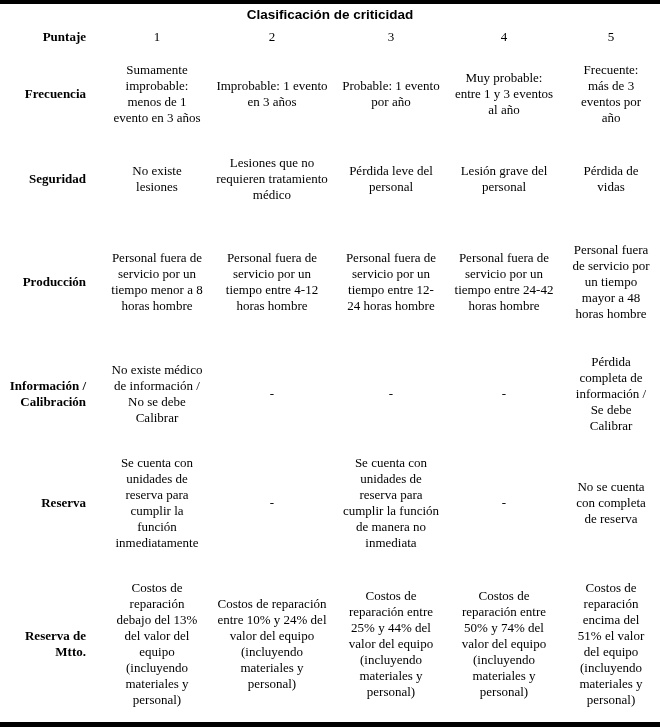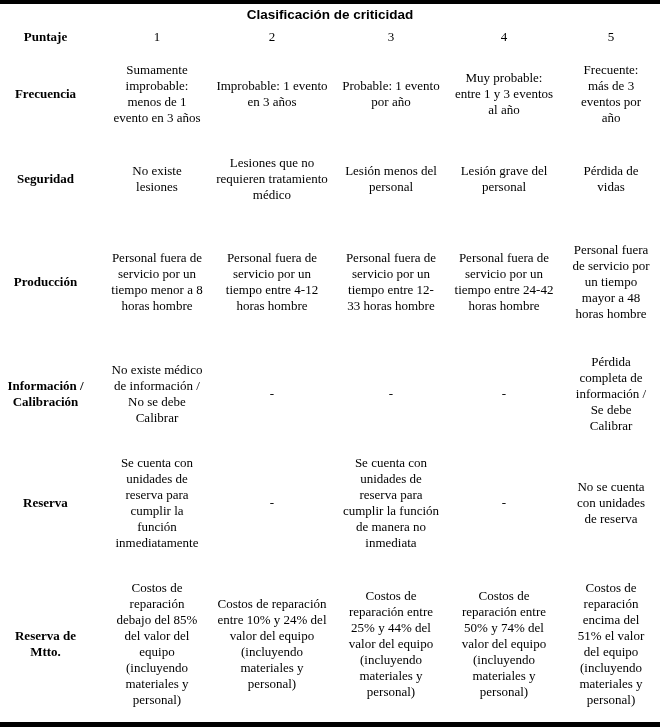"Puntaje" td.lbl { text-align: center -> right }
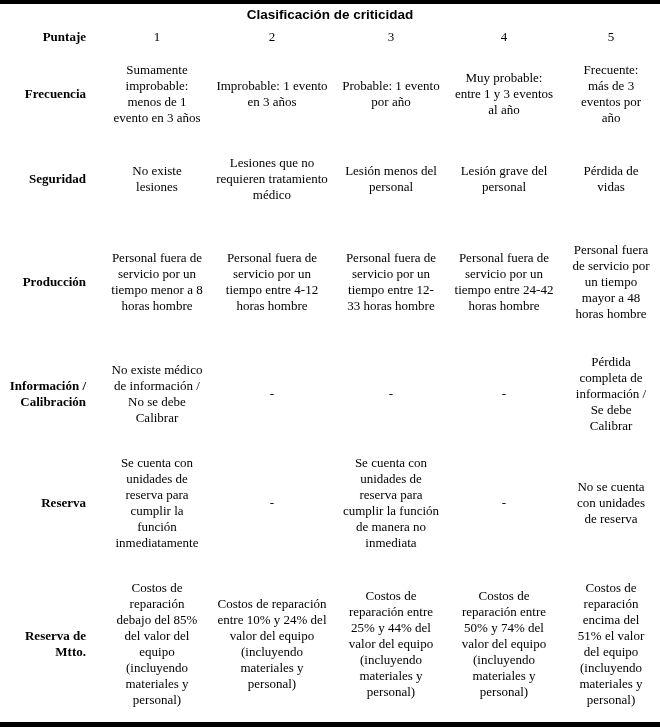"Lesión menos del personal" td.c3 { text: Lesión menos -> Pérdida leve }
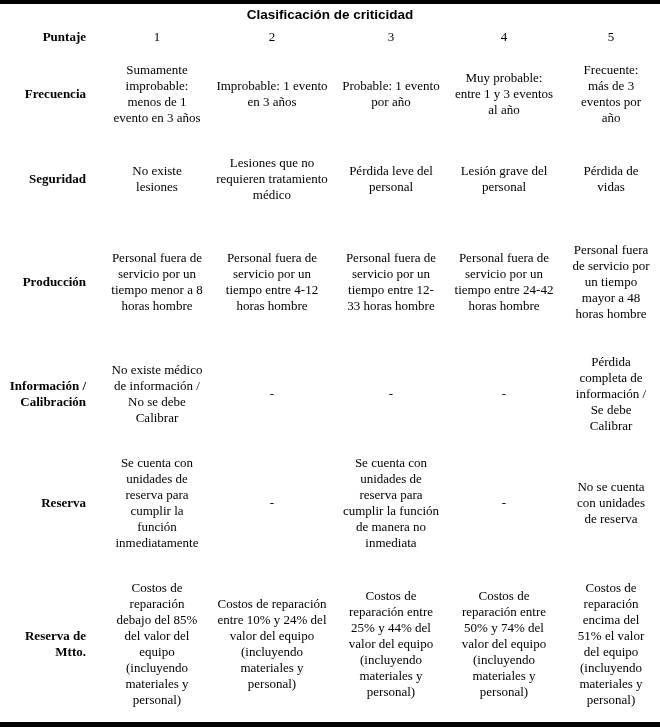"Personal fuera de servicio por un tiempo entre 12-33" td.c3 { text: 12-33 -> 12-24 }
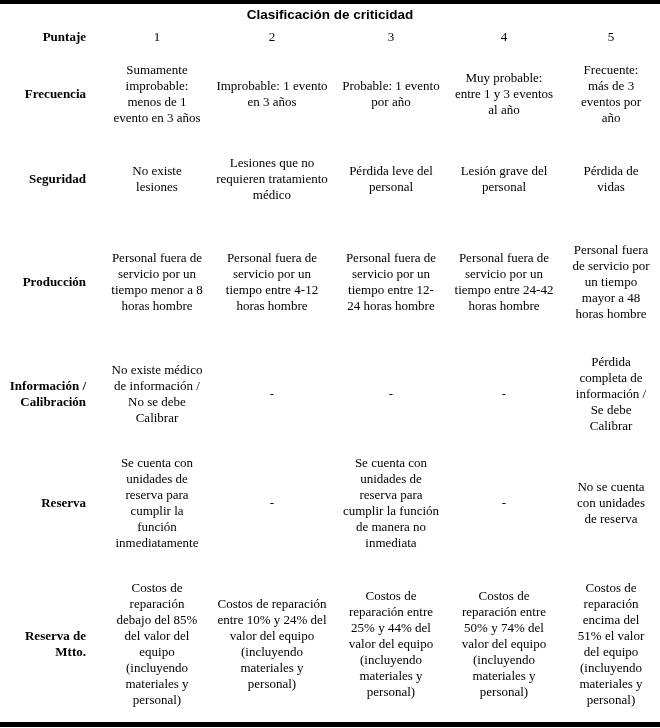"No se cuenta con unidades" td.c5 { text: unidades -> completa }
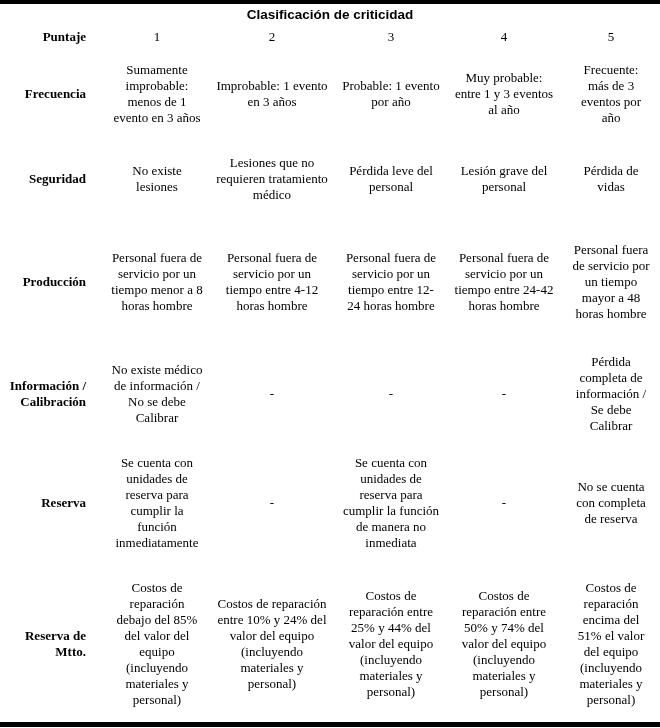"Costos de reparación debajo del" td.c1 { text: 85% -> 13% }
